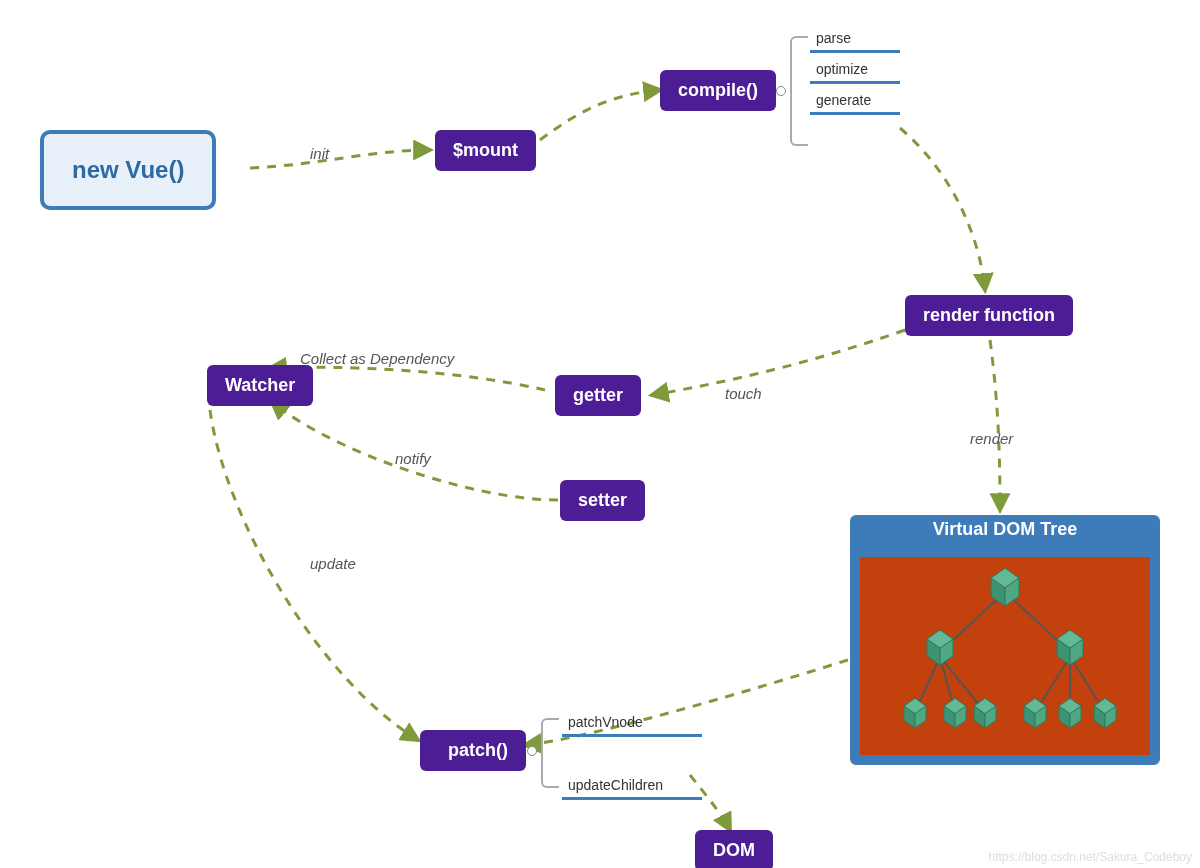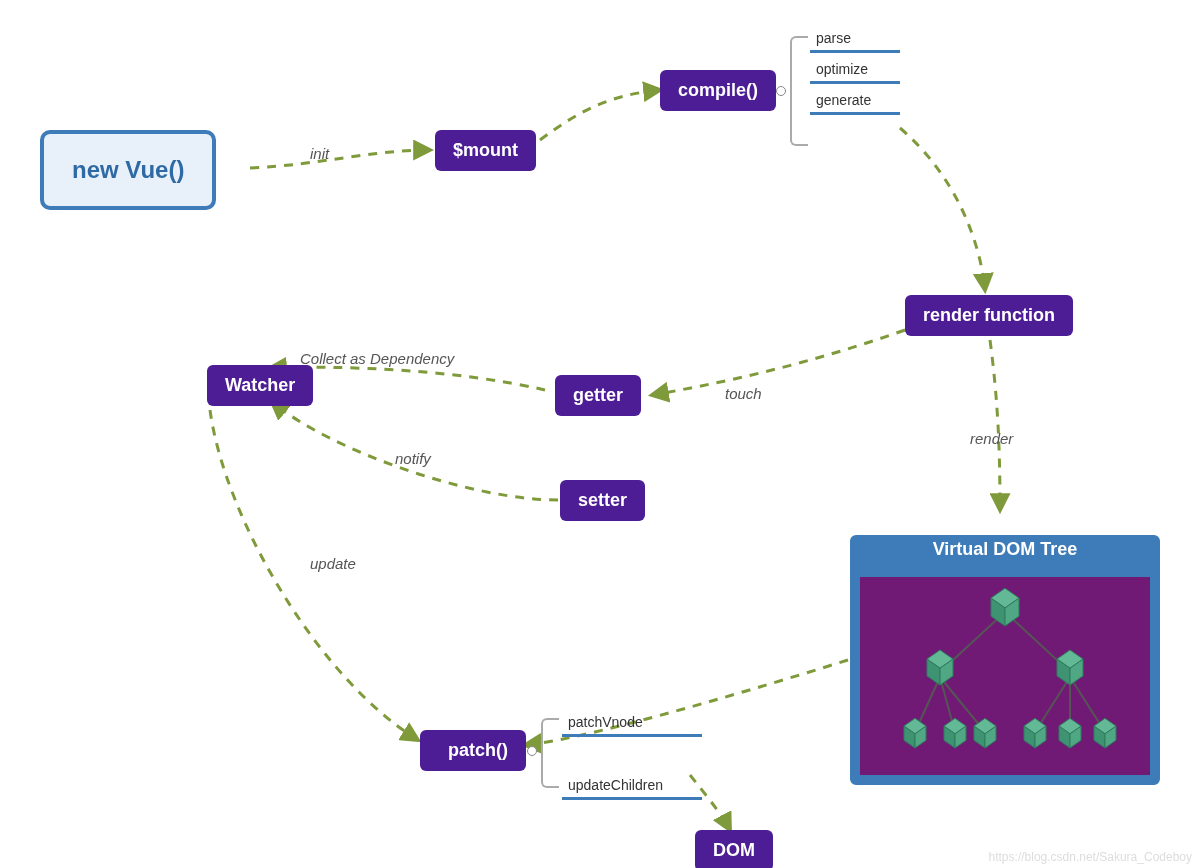"Virtual DOM Tree" .vdom-box { background: #701a75 -> #c2410c; margin-top: 20px -> none }
